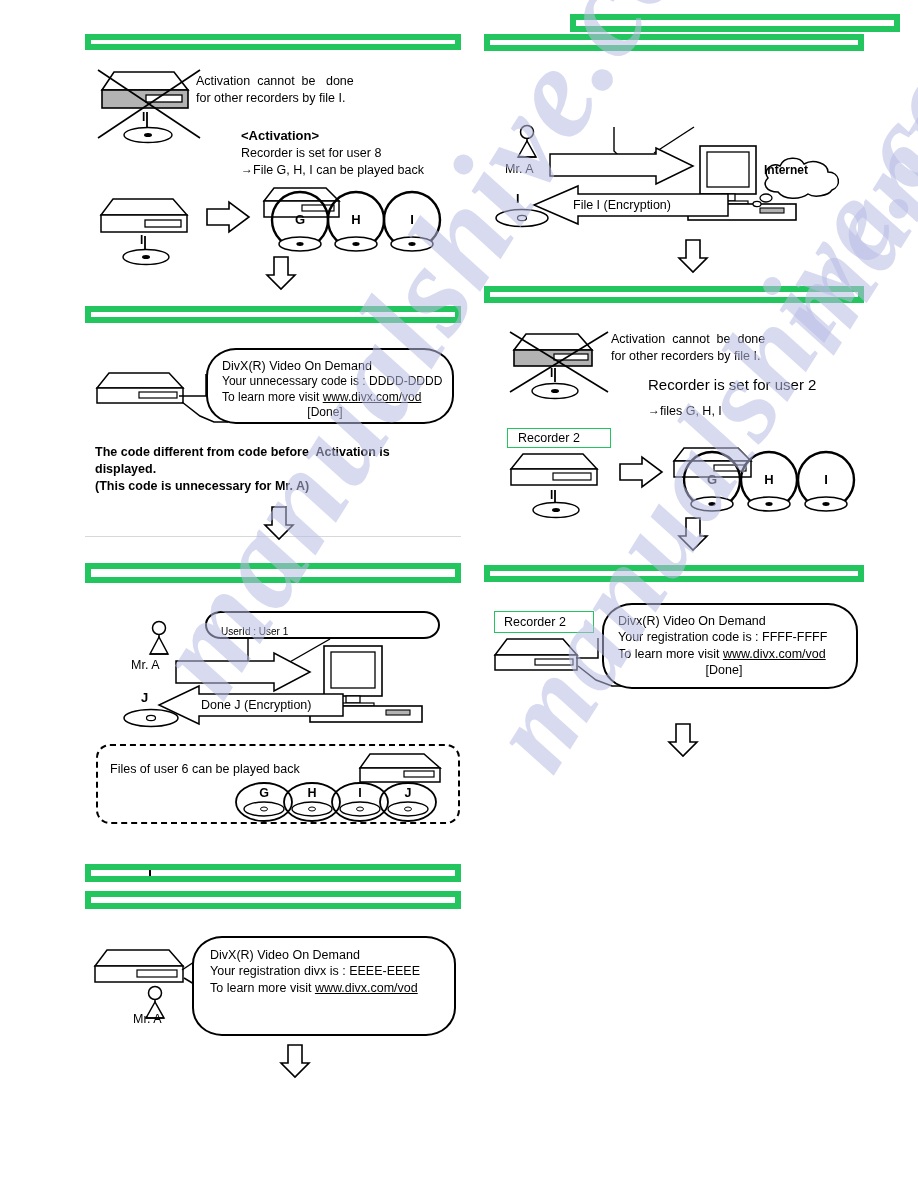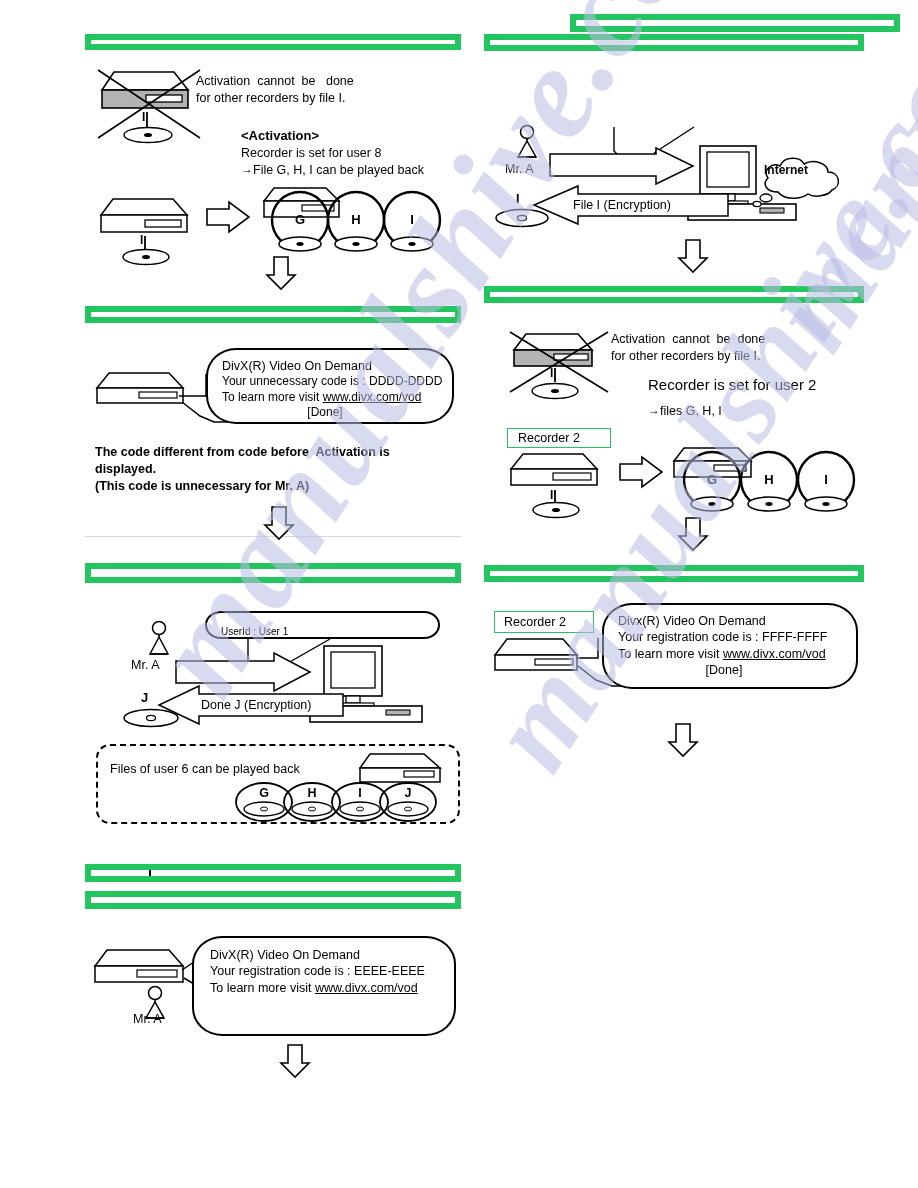"Your registration code is : EEEE-EEEE" div.ln { text: code -> divx }
